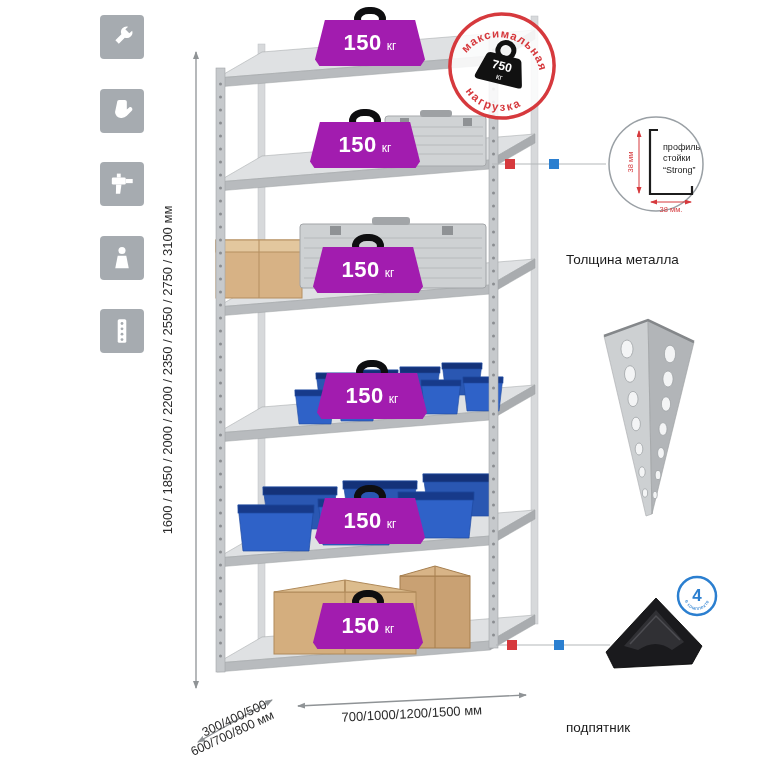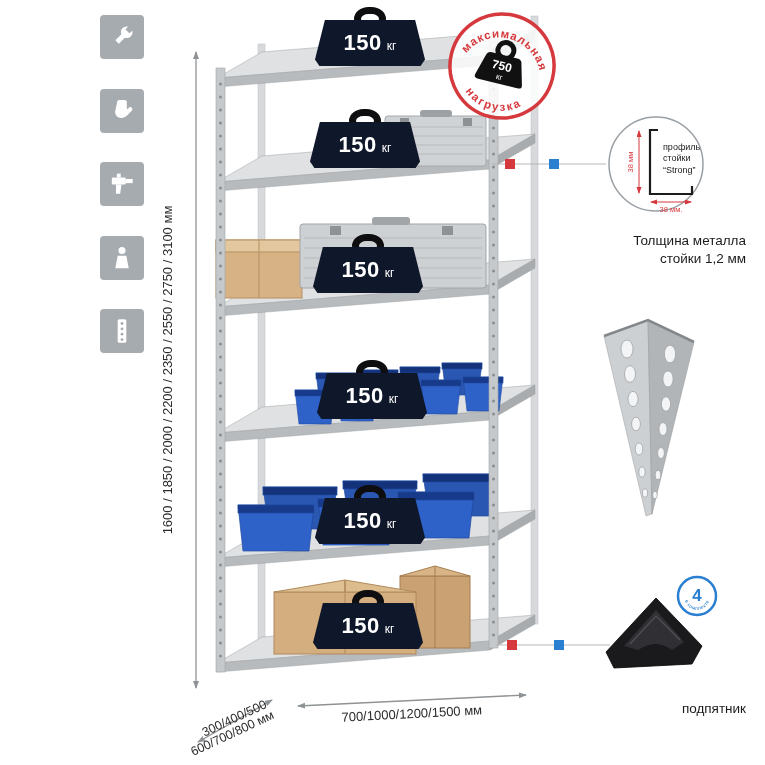"150" .weight .body { background: #0f172a -> #a21caf }
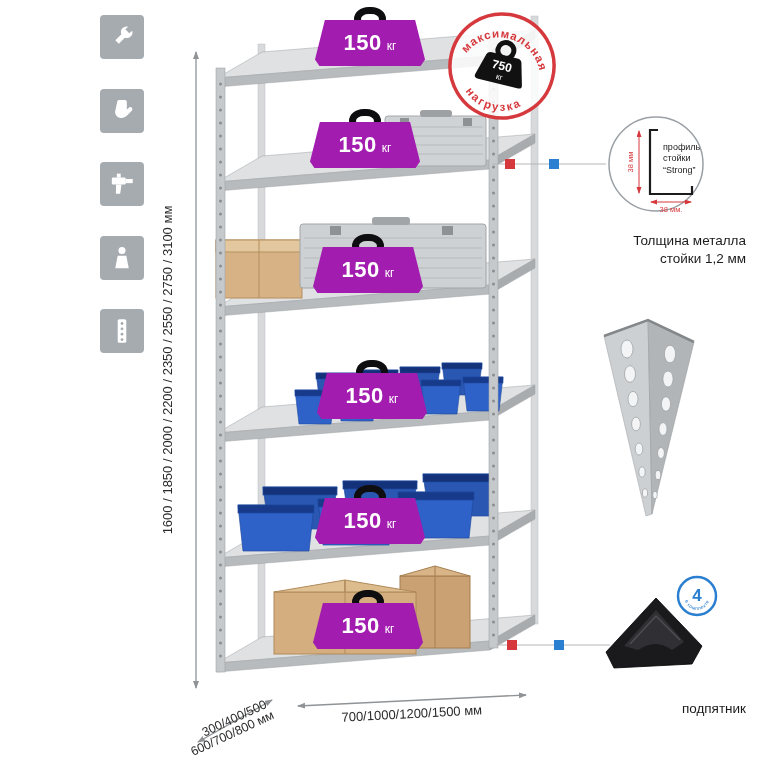"Толщина металла" .caption { margin-top: none -> 19px; text-align: right -> left }
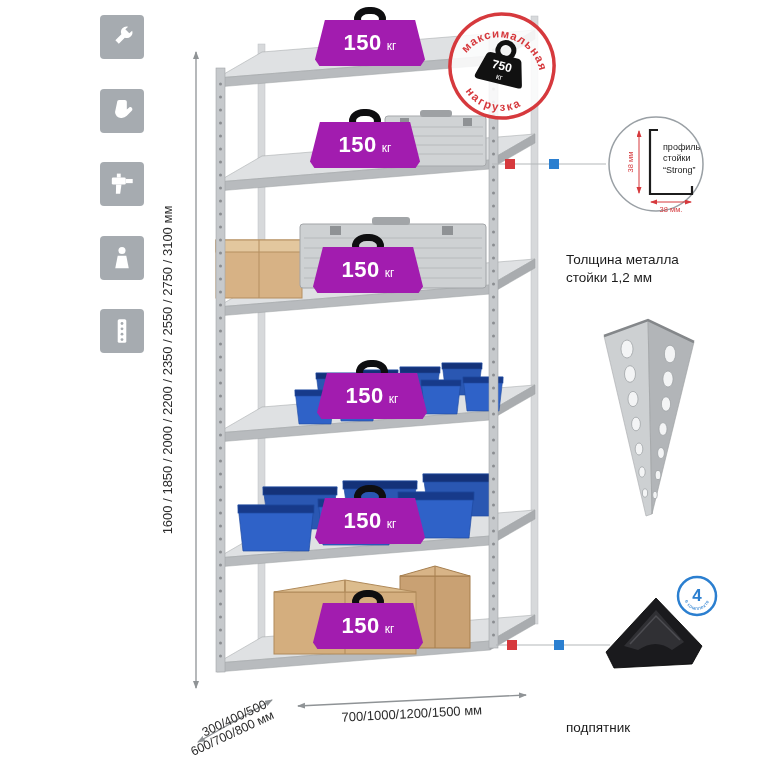"стойки 1,2 мм" span { html: <span>стойки 1,2 мм</span> -> none }
